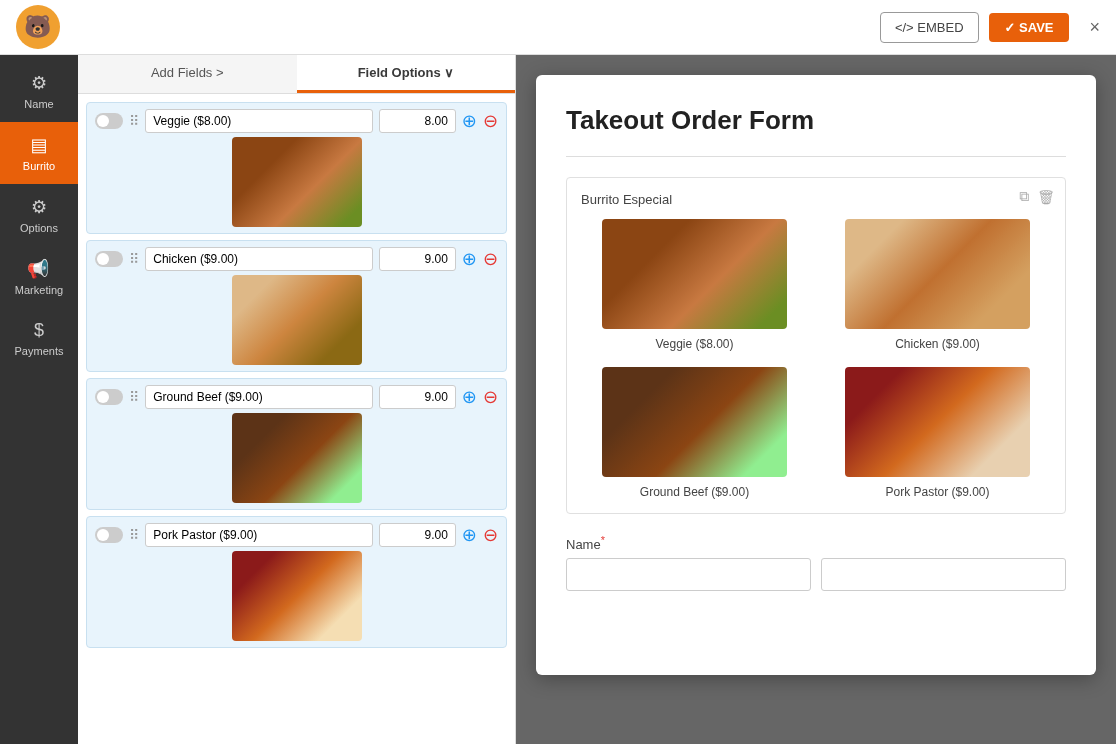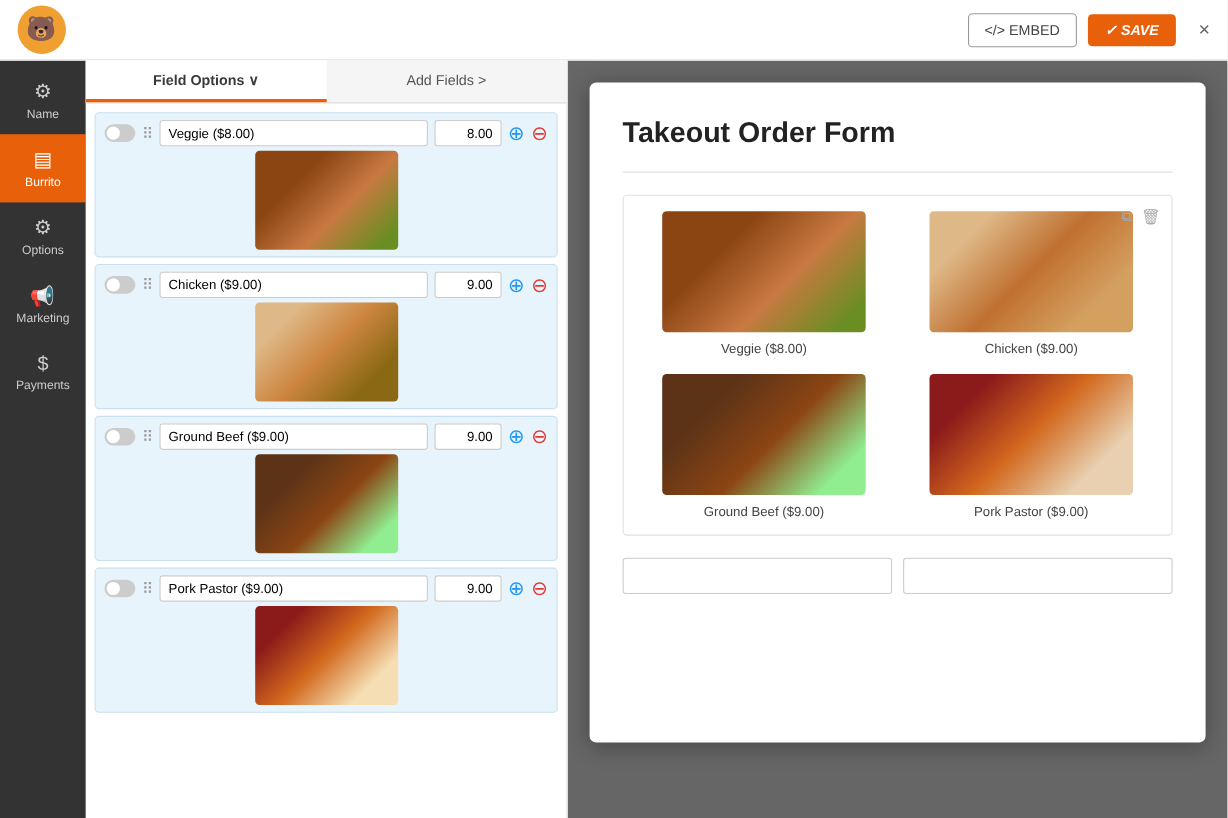"✓ SAVE" .btn-save { font-style: italic -> none }
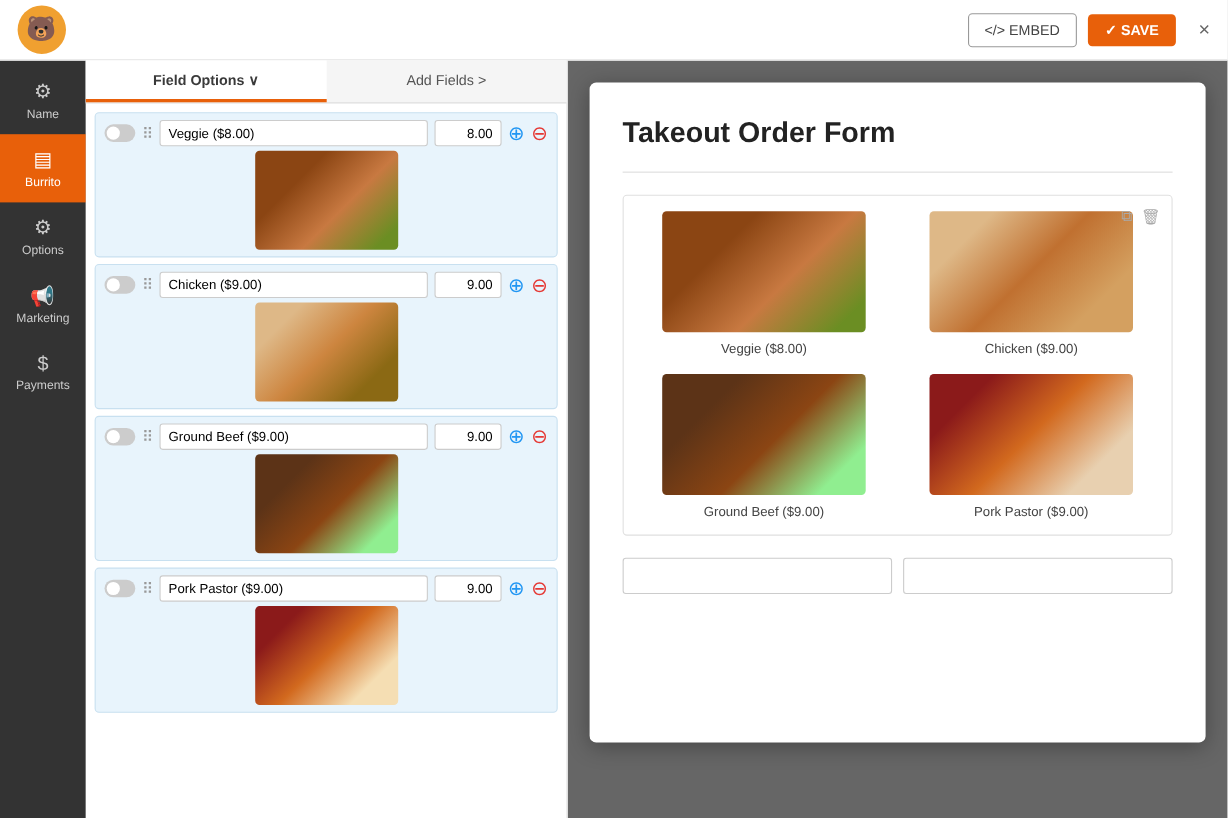"Field Options ∨" div.fields-tab { order: before "Add Fields >" -> after "Add Fields >" }
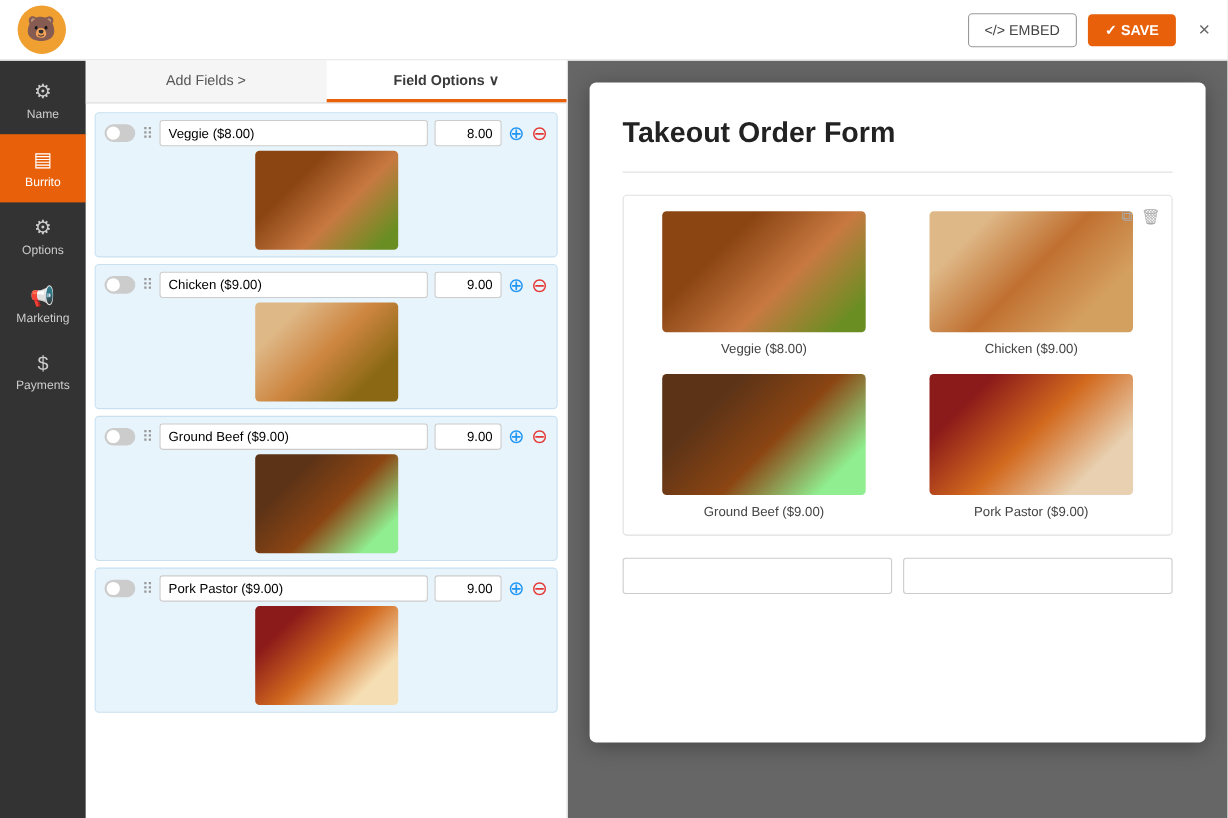"8.00" .field-price-input { width: 61px -> 77px }
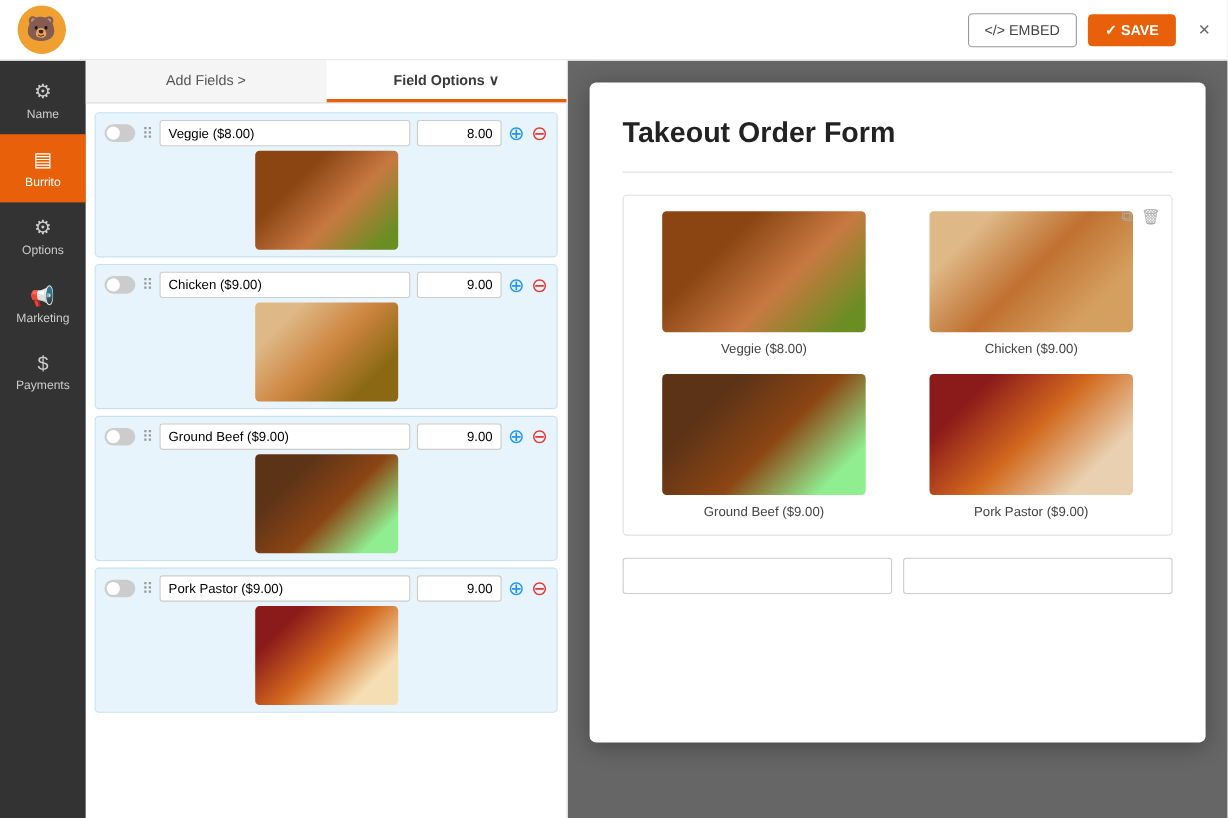"Burrito Especial" div.burrito-label { html: none -> <div>Burrito Especial</div> }
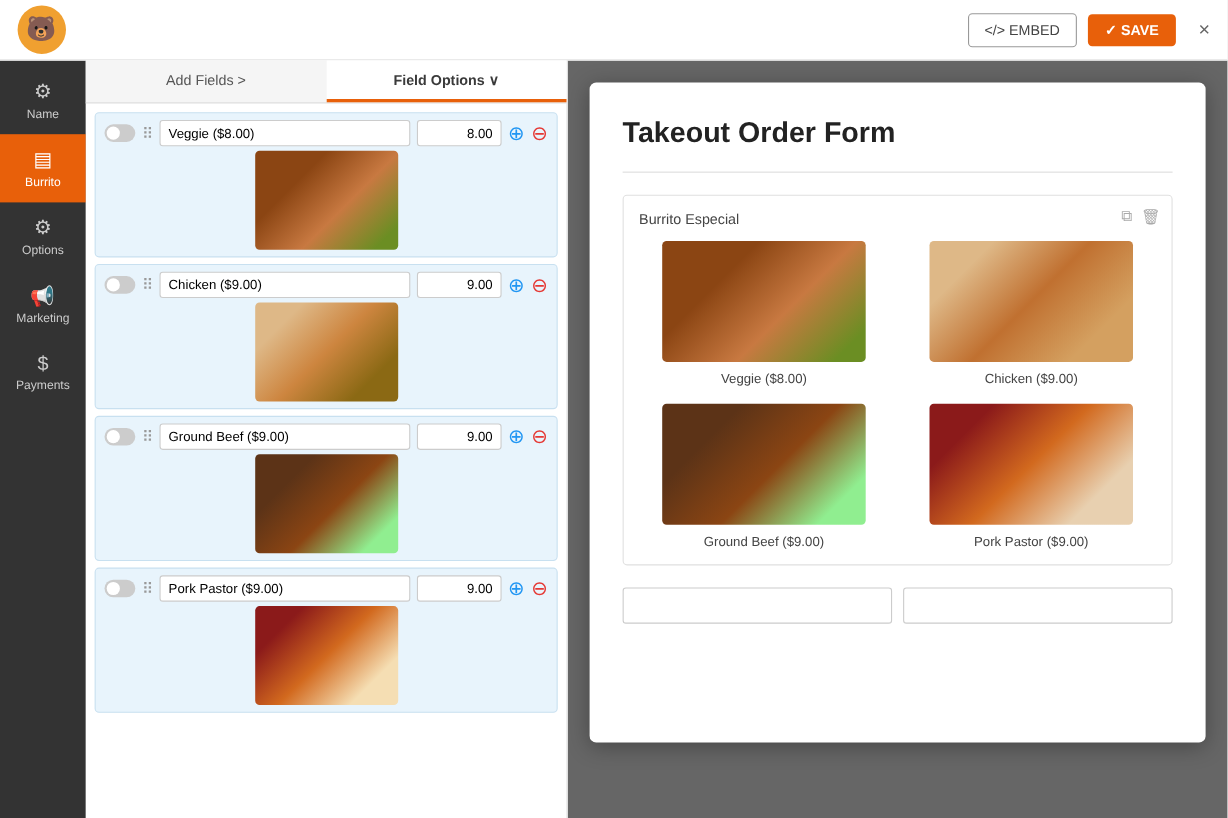"Name*" div.name-label { html: none -> <div> <span>Name</span><sup>*</sup> </div> }
